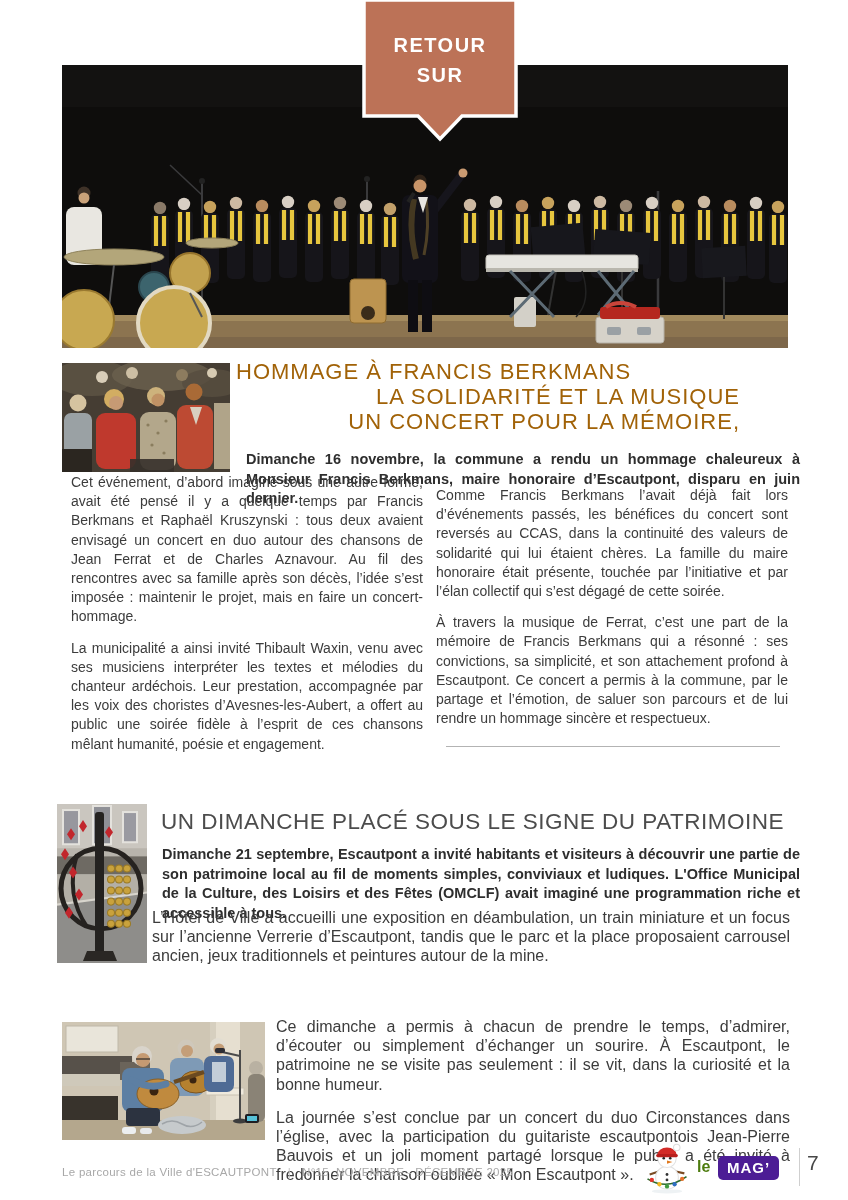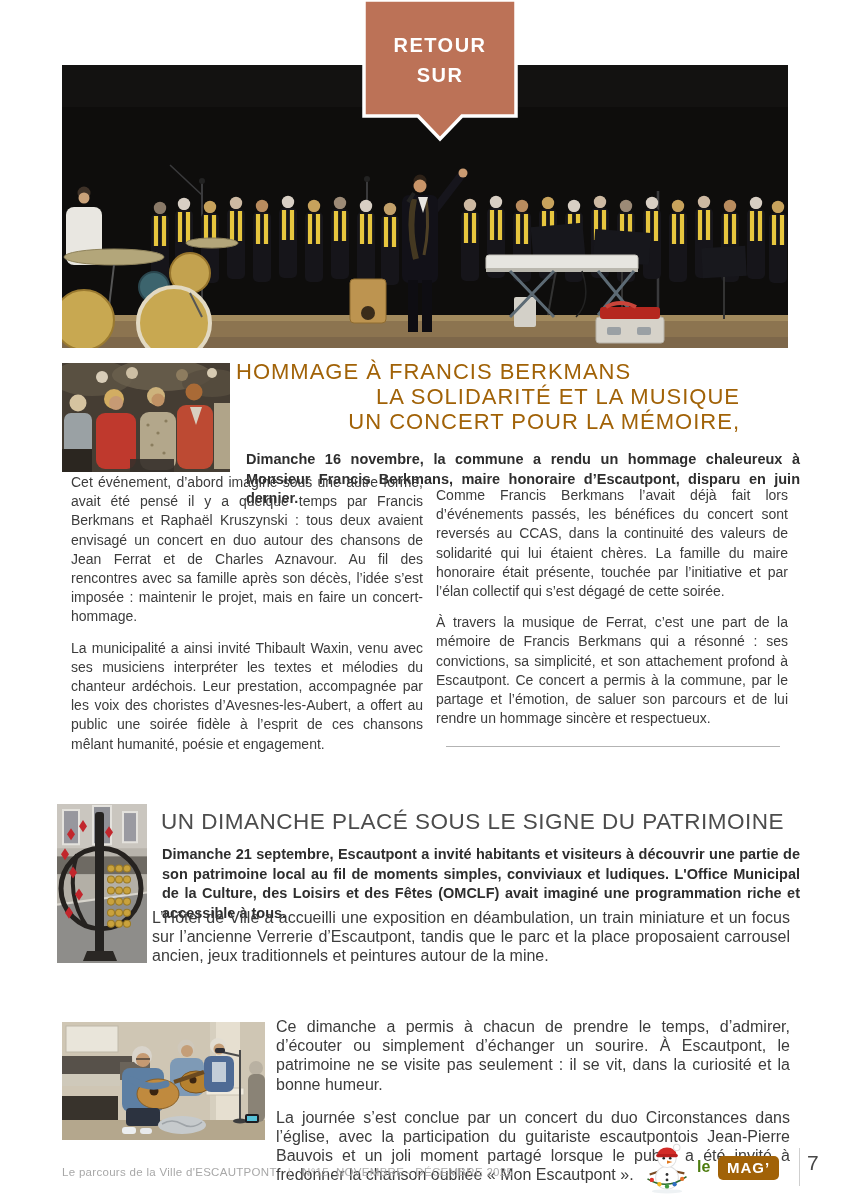"MAG’" span.abs { background: #a16207 -> #4c1d95 }
